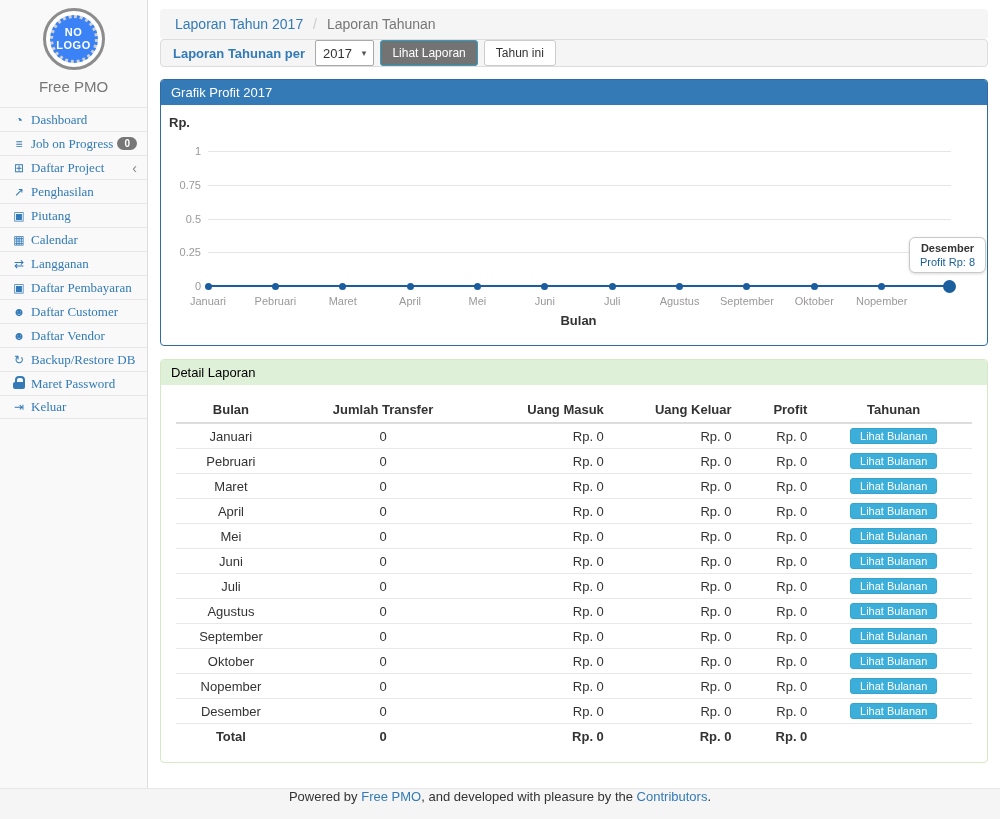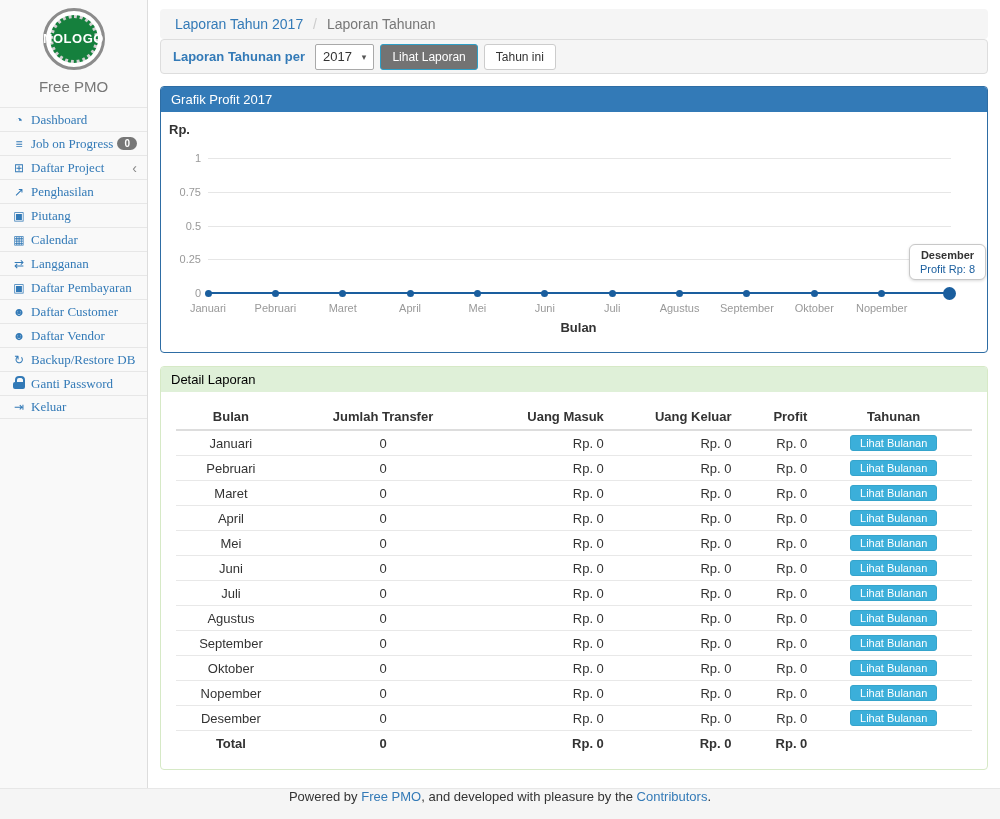"NO" .logo-inner { background: #15803d -> #3b82f6; flex-direction: row -> column; font-size: 13px -> 11px }
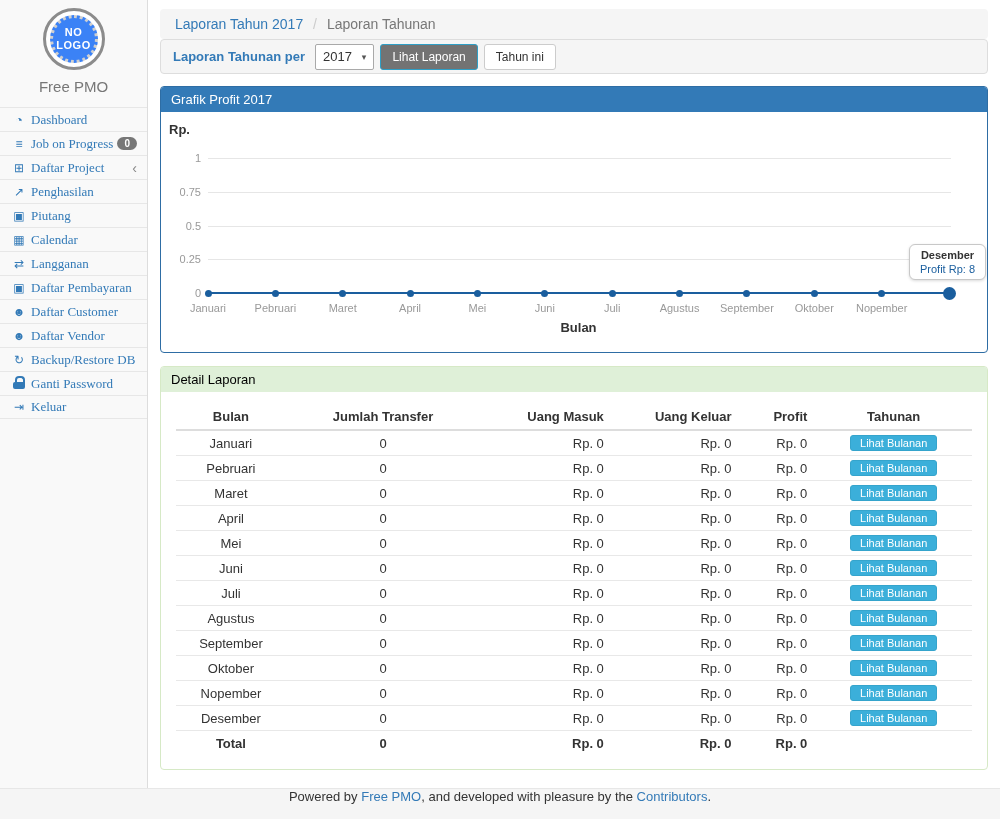"Laporan Tahunan per" .filter-panel { height: 35px -> 28px }
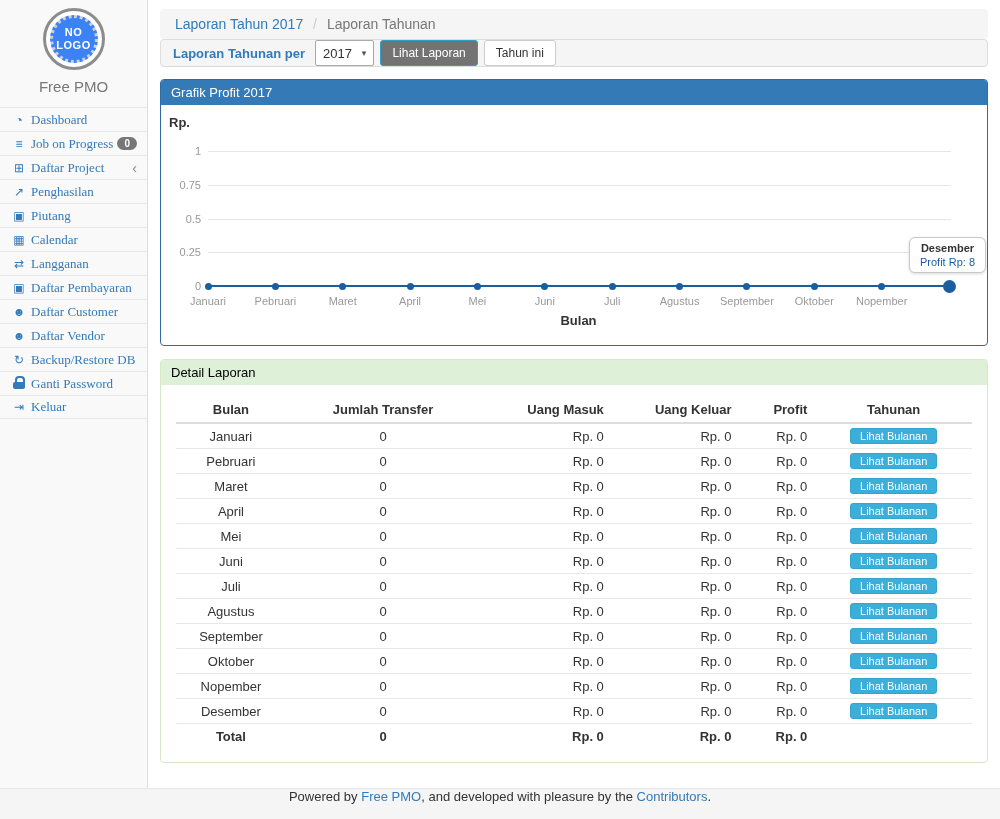"Ganti Password" span.menu-label { text: Ganti -> Maret }
